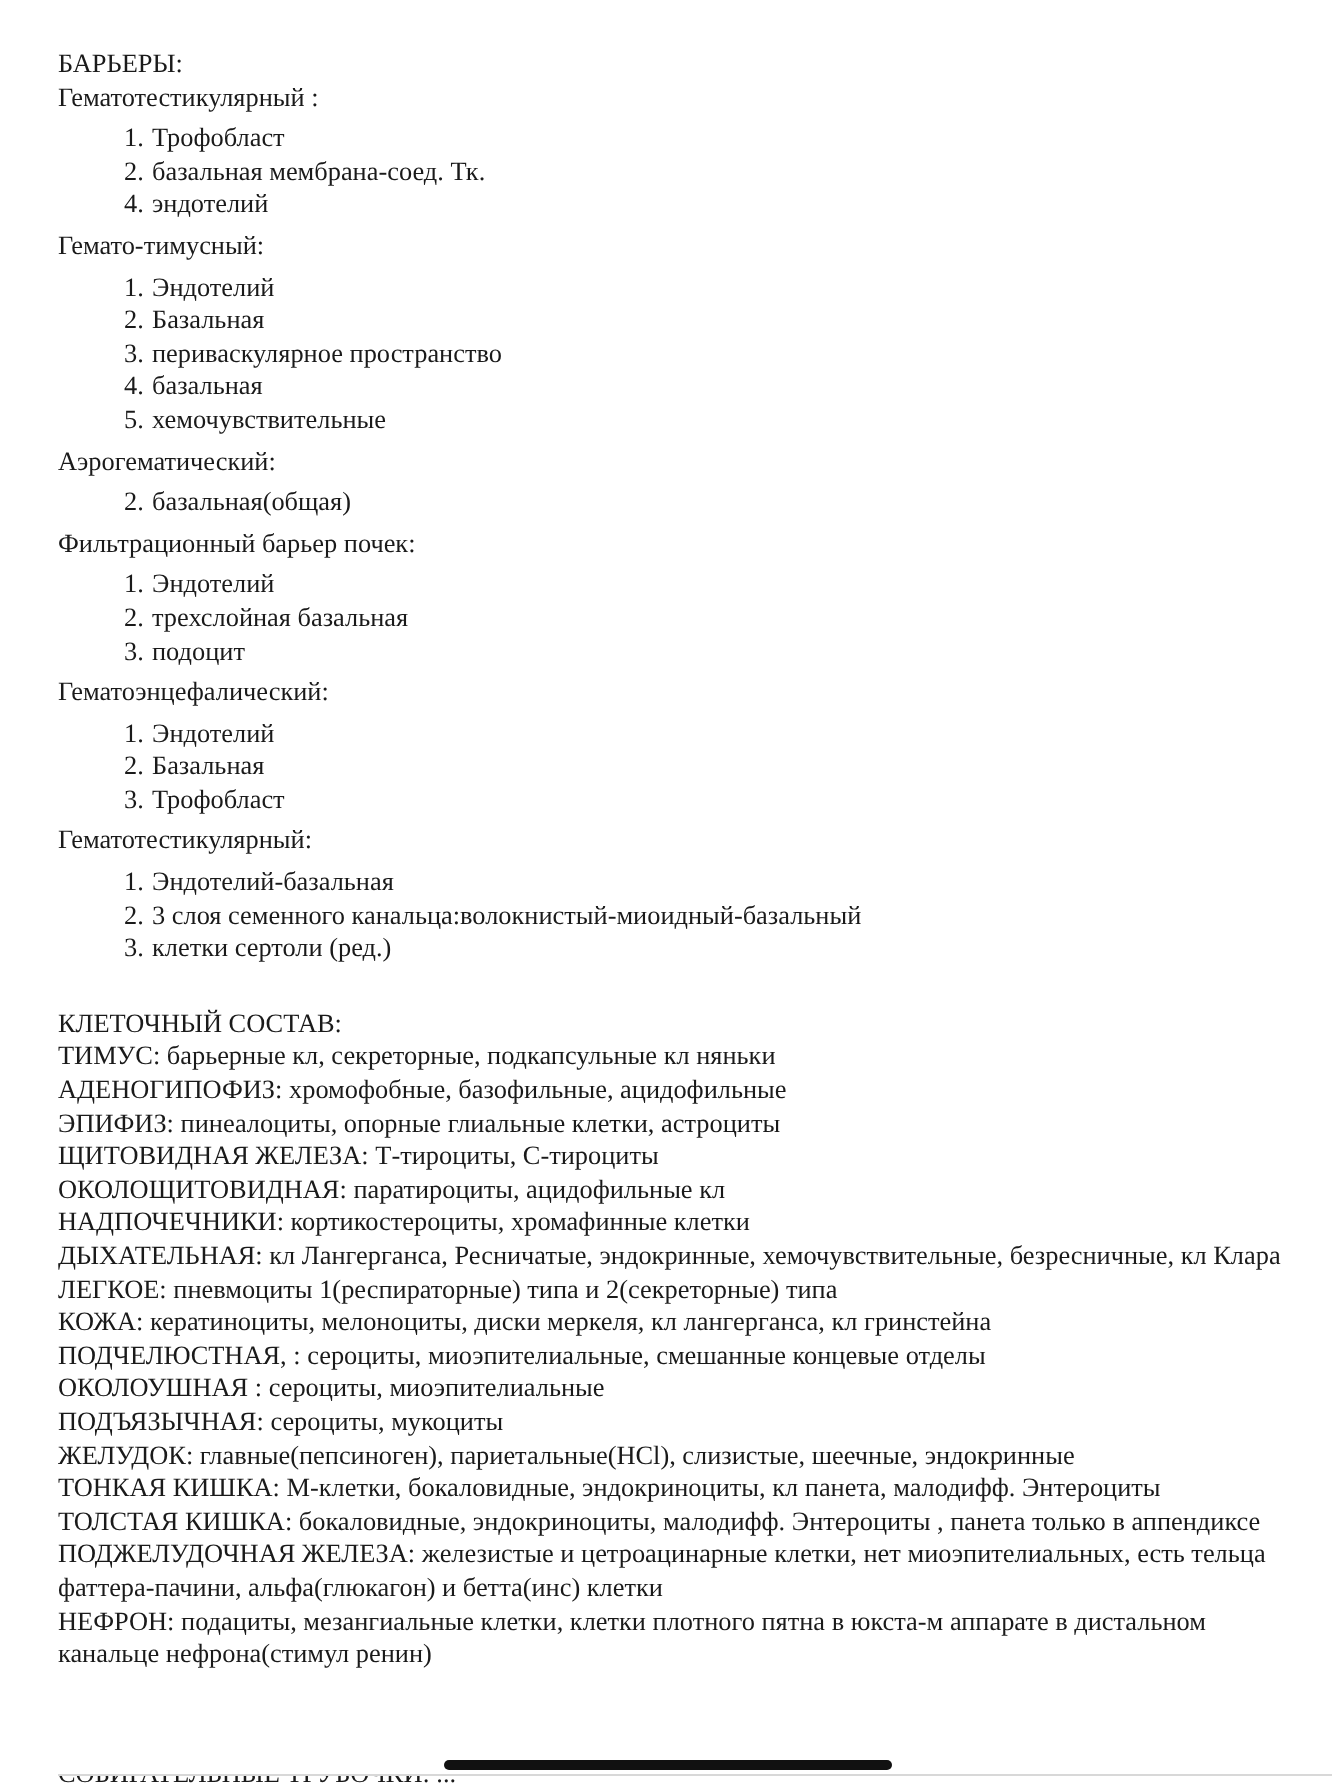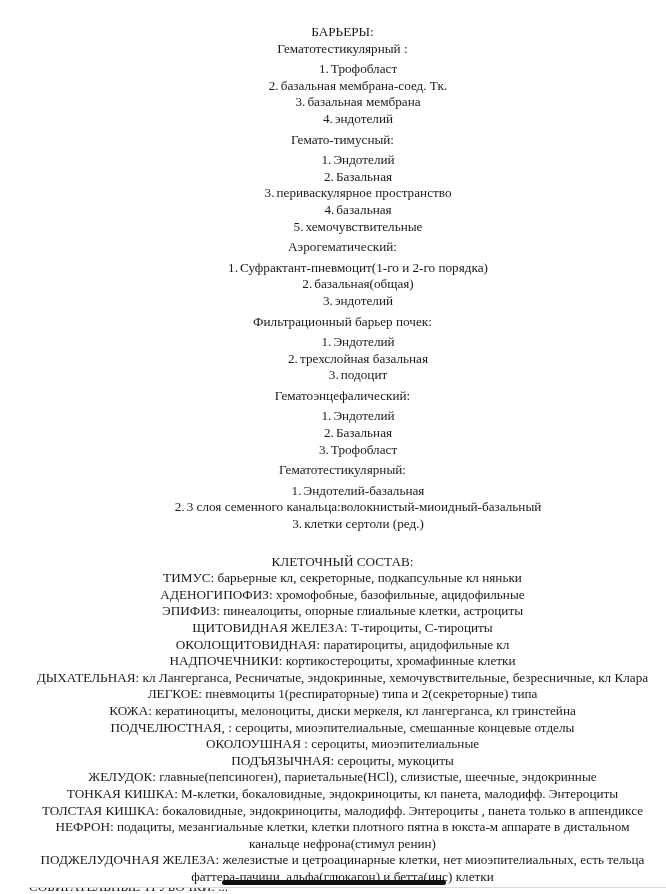"БАРЬЕРЫ:" .page { text-align: center -> none }
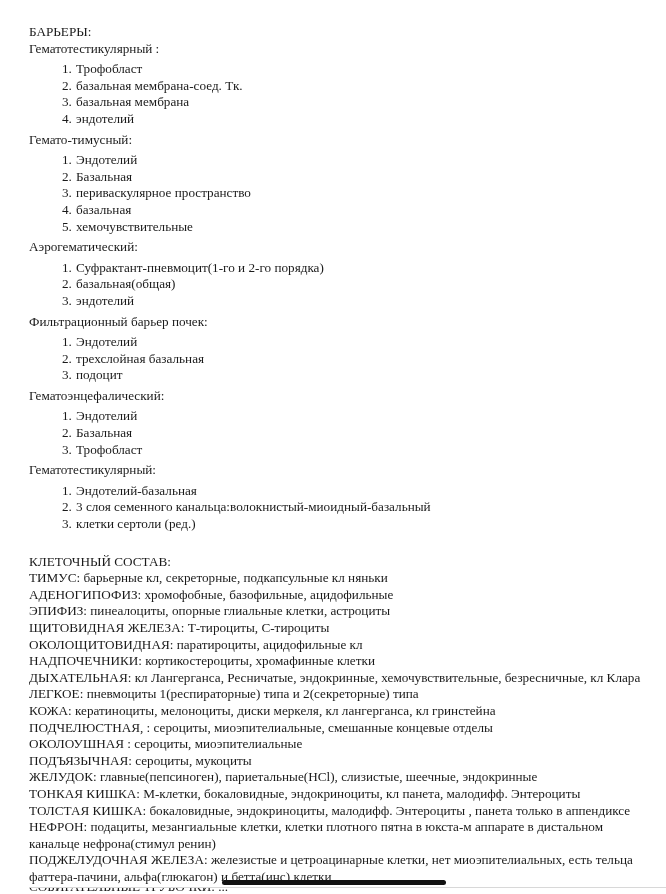"3. базальная мембрана" li { html: <li><span>3. </span><span>базальная мембрана</span></li> -> none }
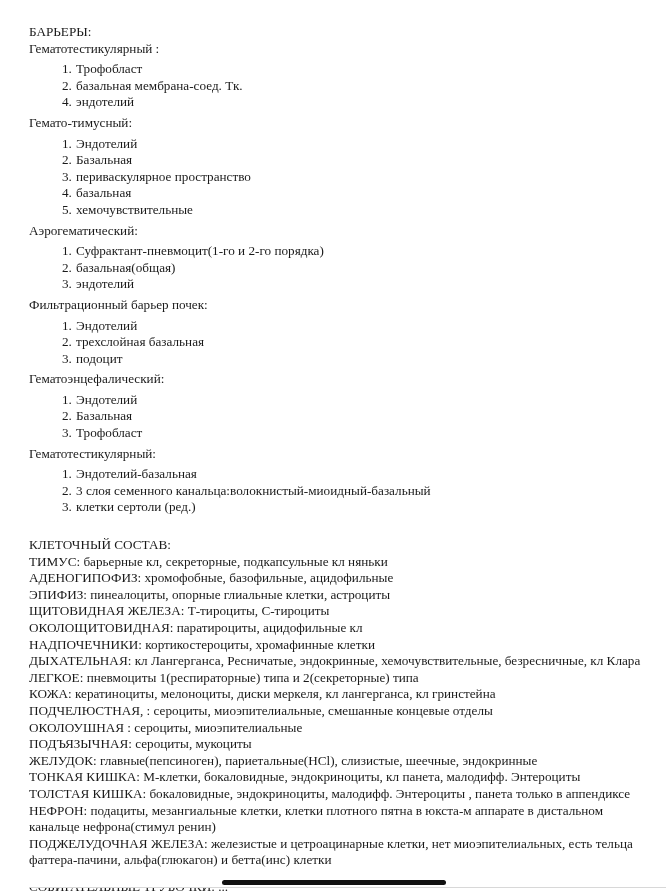"1. Суфрактант-пневмоцит(1-го и 2-го" li { html: <li><span>1. </span><span>Суфрактант-пневмоцит(1-го и 2-го порядка)</span></li> -> none }
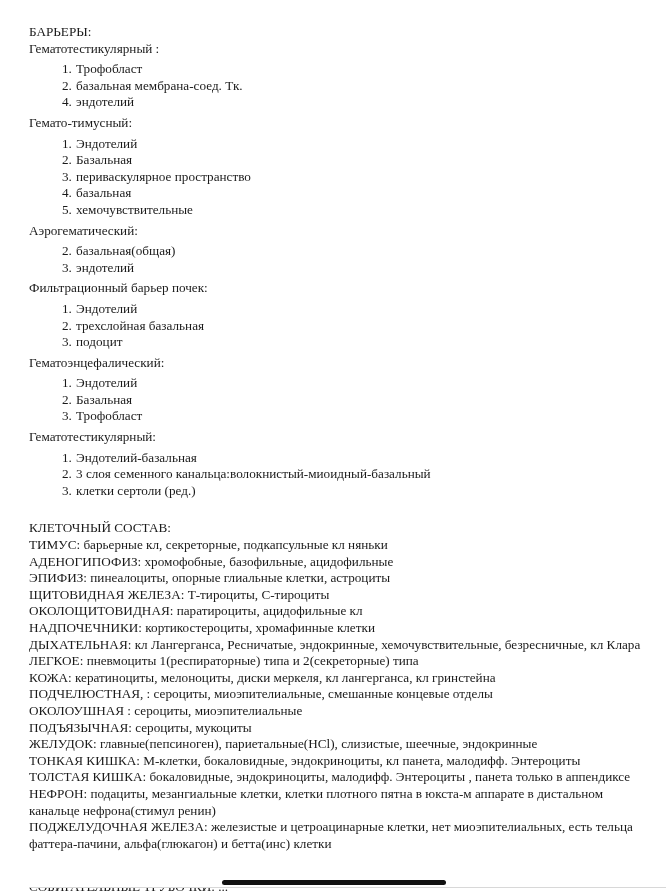"3. эндотелий" li { html: <li><span>3. </span><span>эндотелий</span></li> -> none }
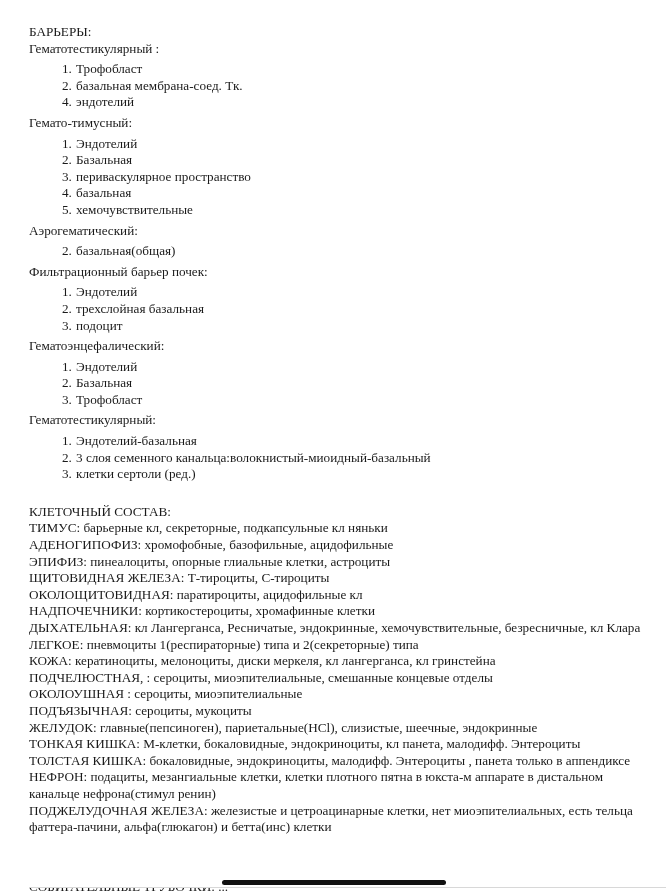"НЕФРОН: подациты, мезангиальные клетки," p.row { order: before "ПОДЖЕЛУДОЧНАЯ ЖЕЛЕЗА: железистые и" -> after "ПОДЖЕЛУДОЧНАЯ ЖЕЛЕЗА: железистые и" }
